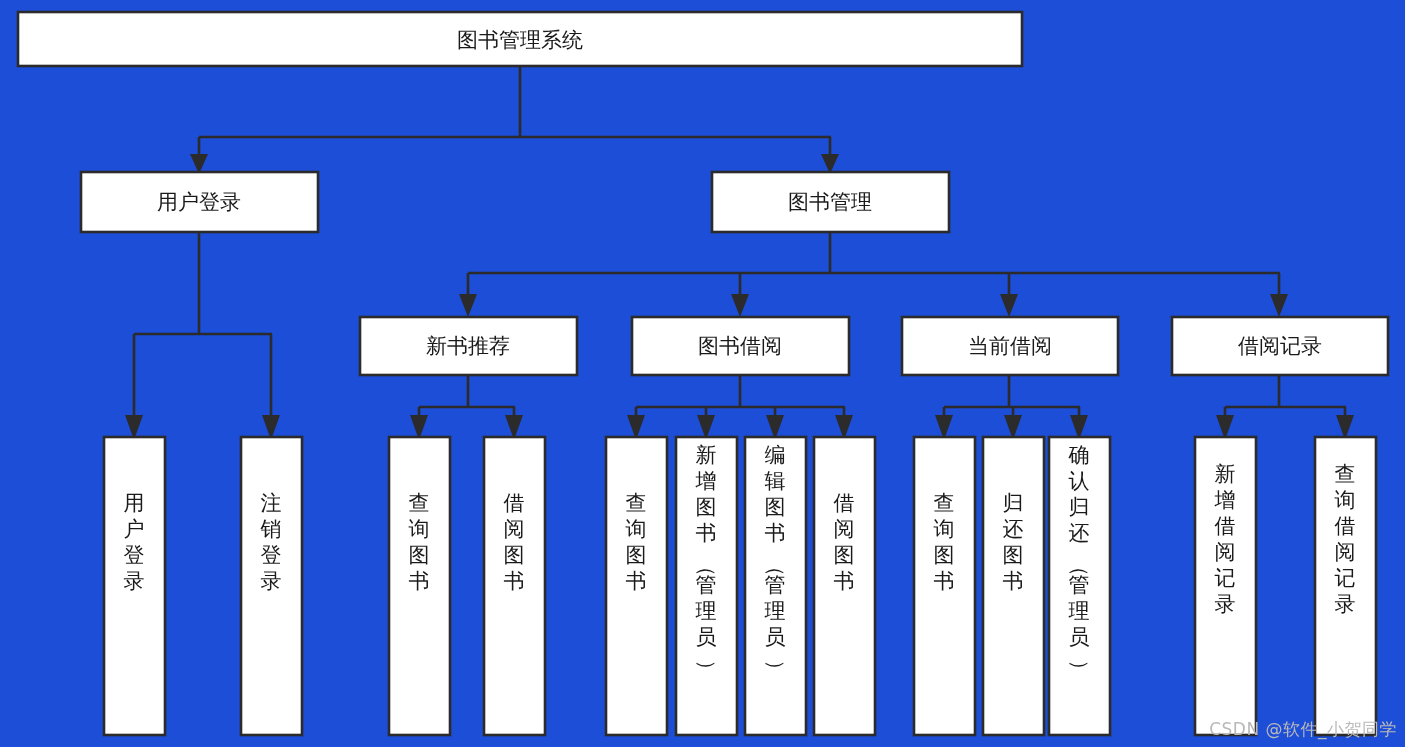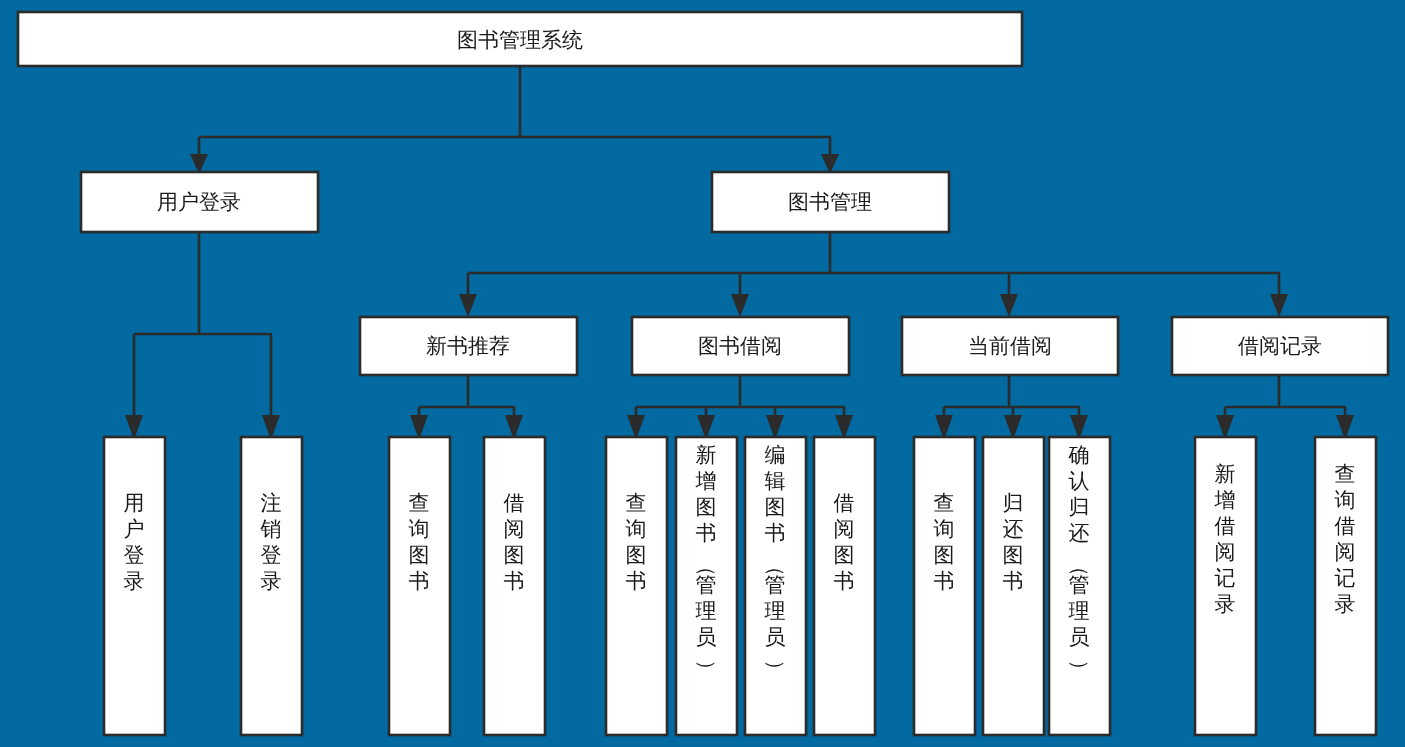"图书管理系统" #diagram-root { background: #0369a1 -> #1d4ed8 }
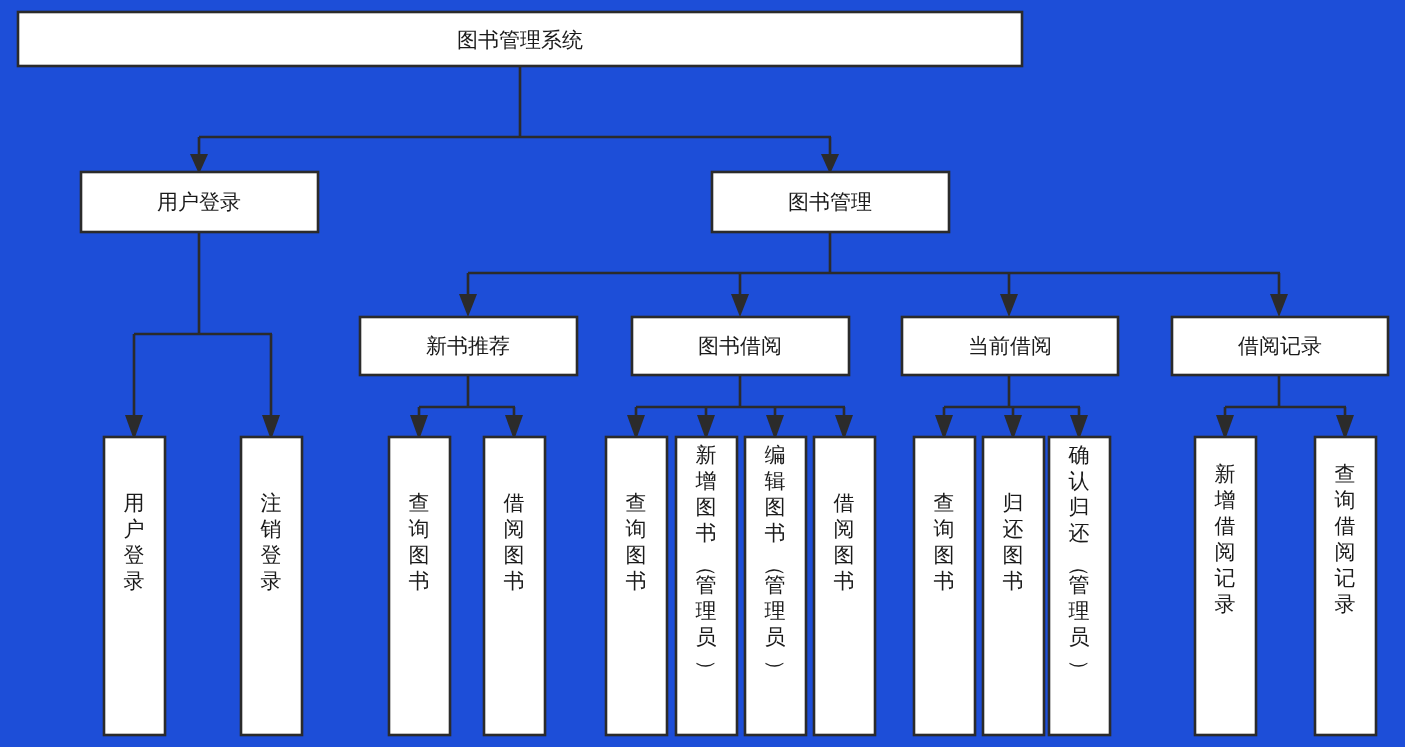"CSDN @软件_小贺同学" div.watermark { html: none -> <div>CSDN @软件_小贺同学</div> }
